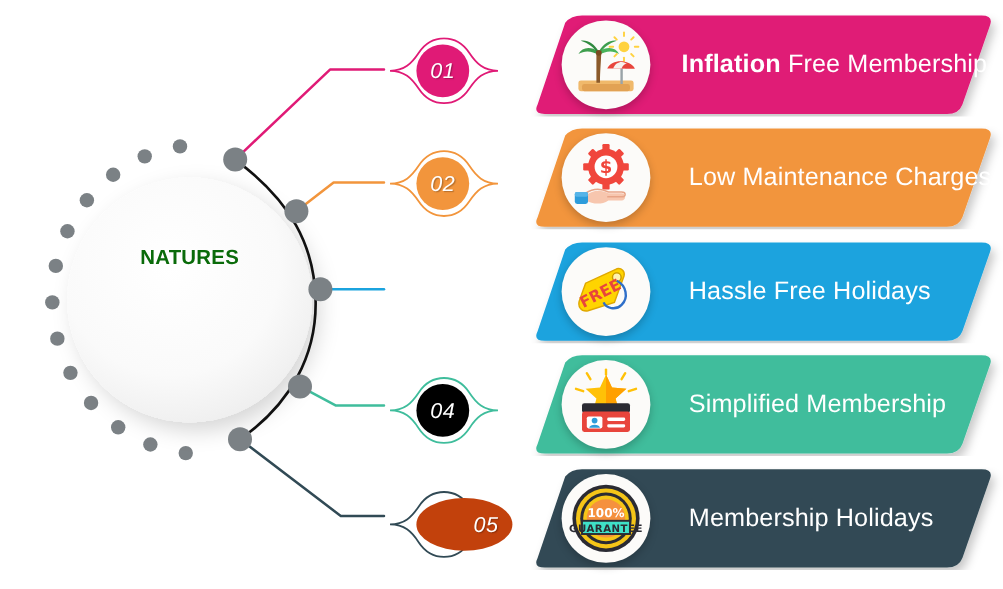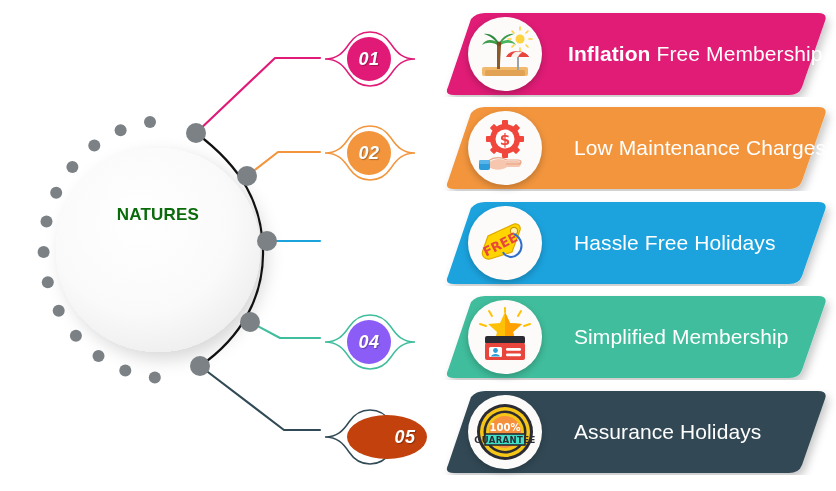"01" .badge-circle { font-weight: bold -> normal }
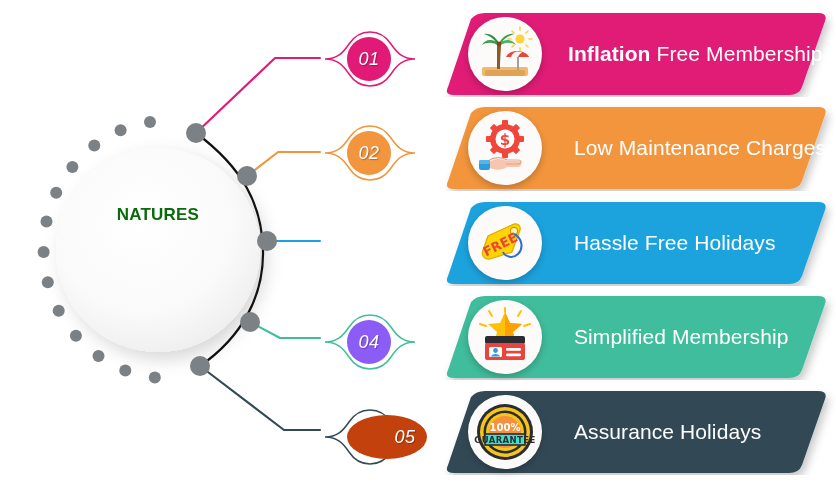"04" div.badge-circle { background: #8b5cf6 -> #000000 }
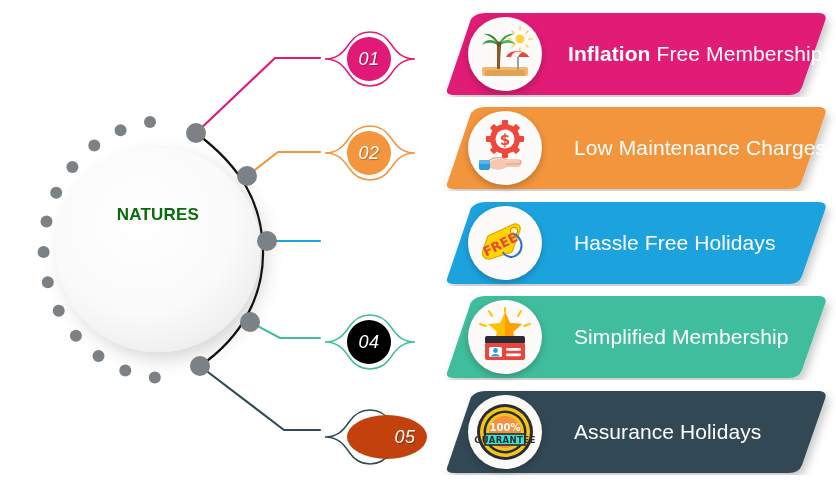"Assurance Holidays" span { text: Assurance -> Membership }
